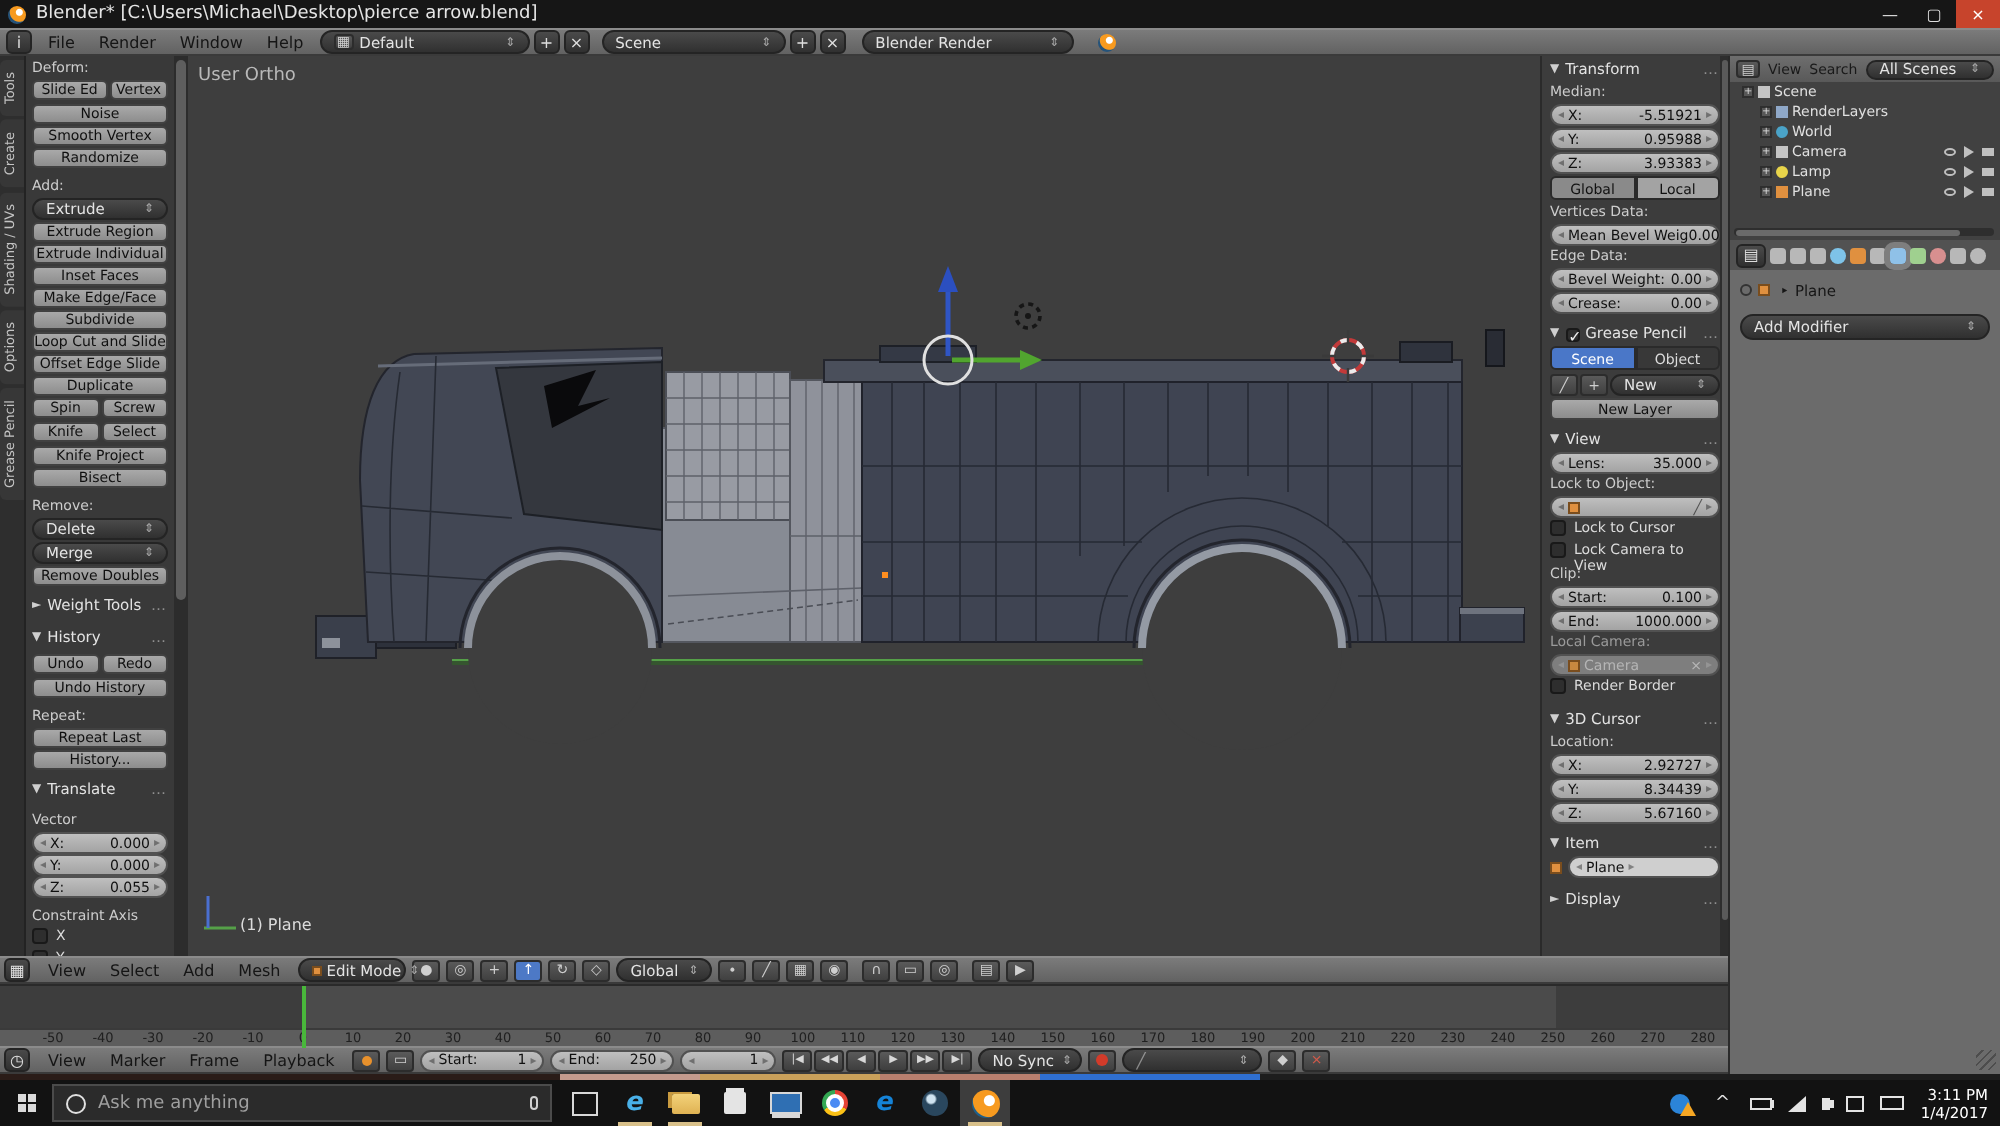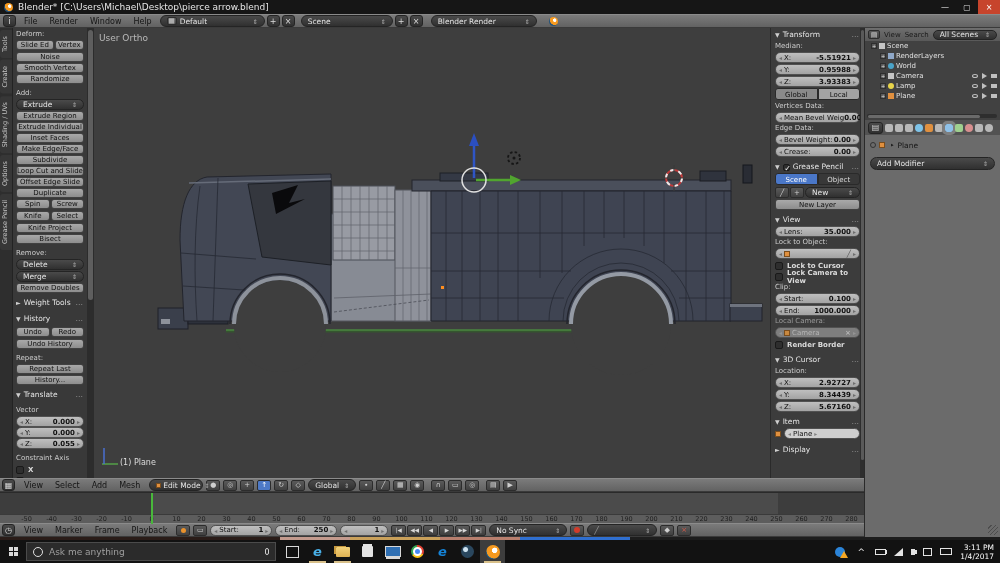"-5.51921" .fieldw .fv { font-weight: bold -> none }
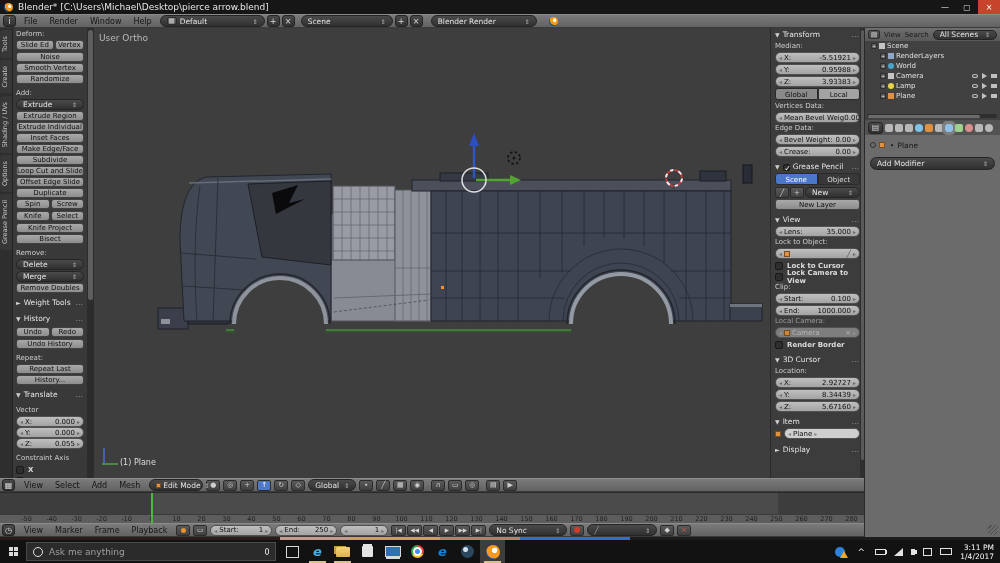"Lock to Cursor" .chkrow { align-items: center -> flex-start; font-weight: bold -> none }
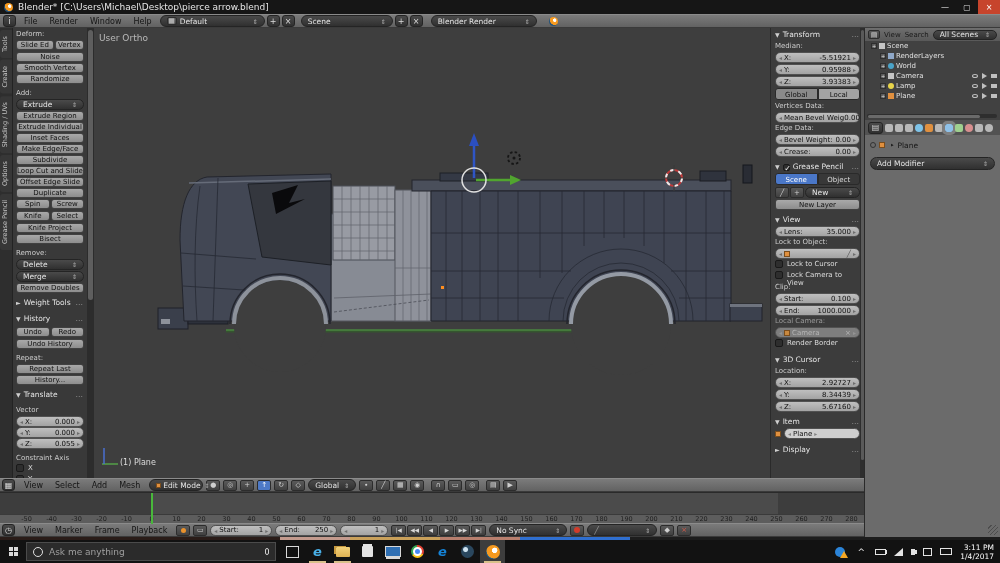"No Sync" span.menuw { width: 78px -> 52px }
